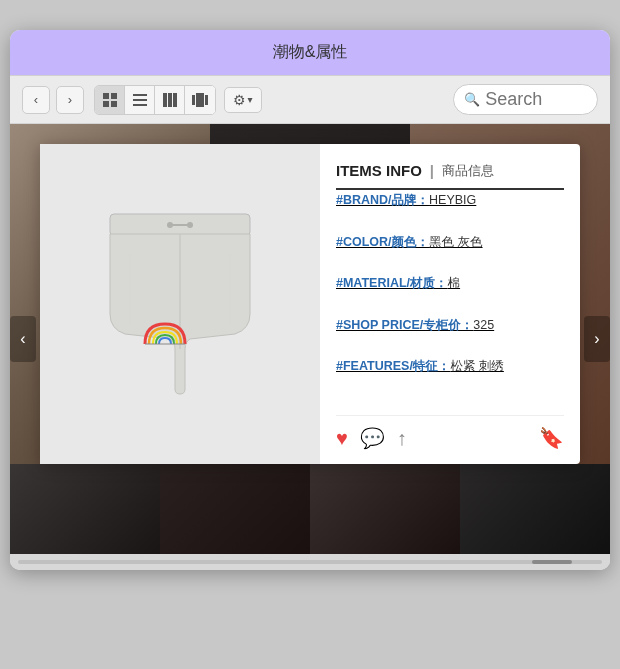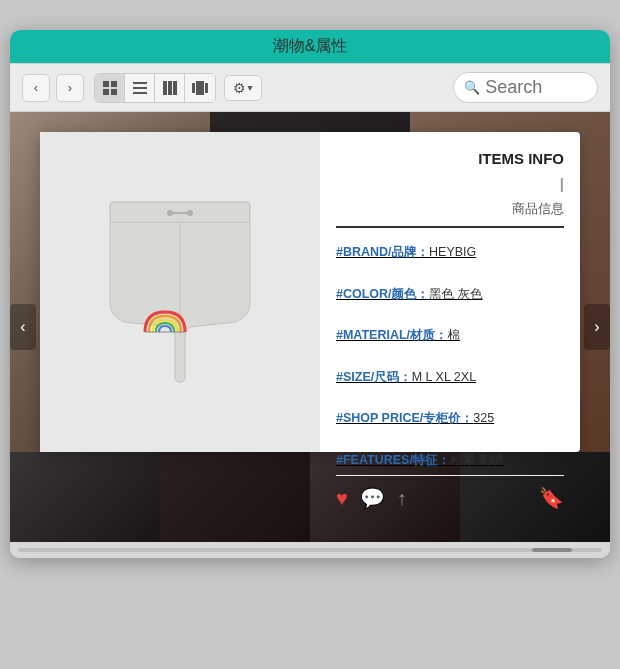"潮物&属性" .title-bar { background: #14b8a6 -> #c4b5fd; padding: 6px 16px -> 12px 16px }
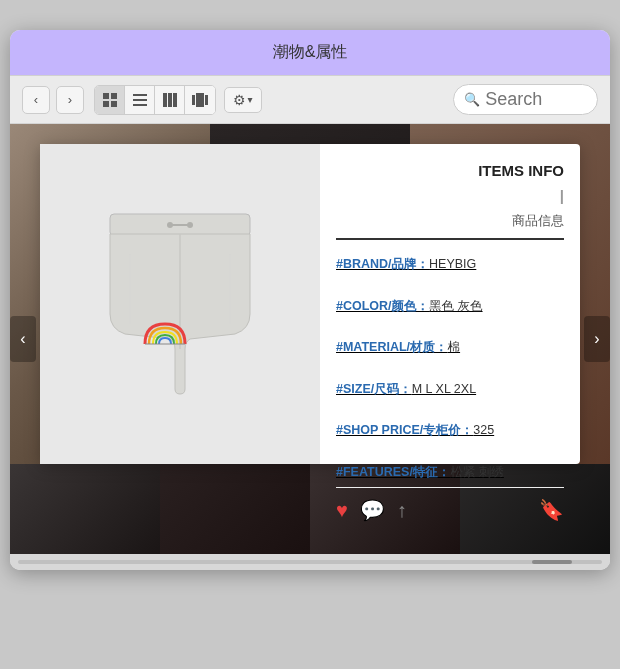"ITEMS INFO" .info-title { align-items: flex-end -> flex-start; flex-direction: column -> none; margin-bottom: 16px -> 2px }
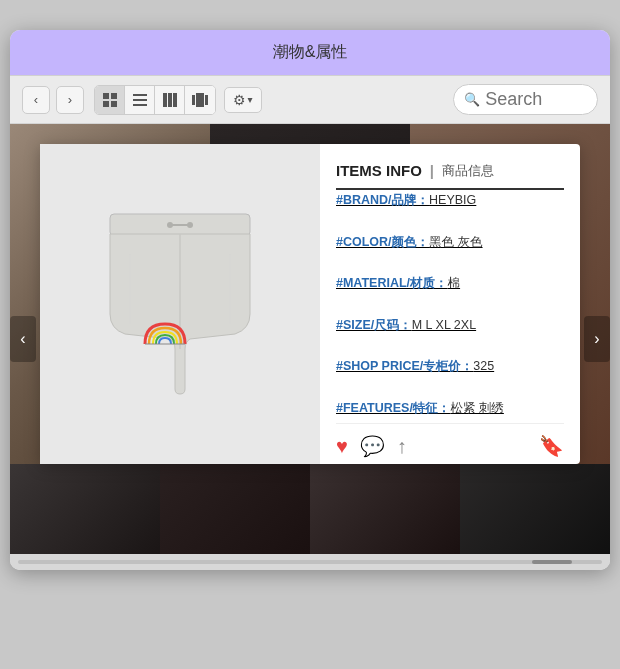"#SIZE/尺码：M L XL 2XL" div.info-row { html: <div> <span>#SIZE/尺码：</span><span>M L XL 2XL</span> </div> -> none }
